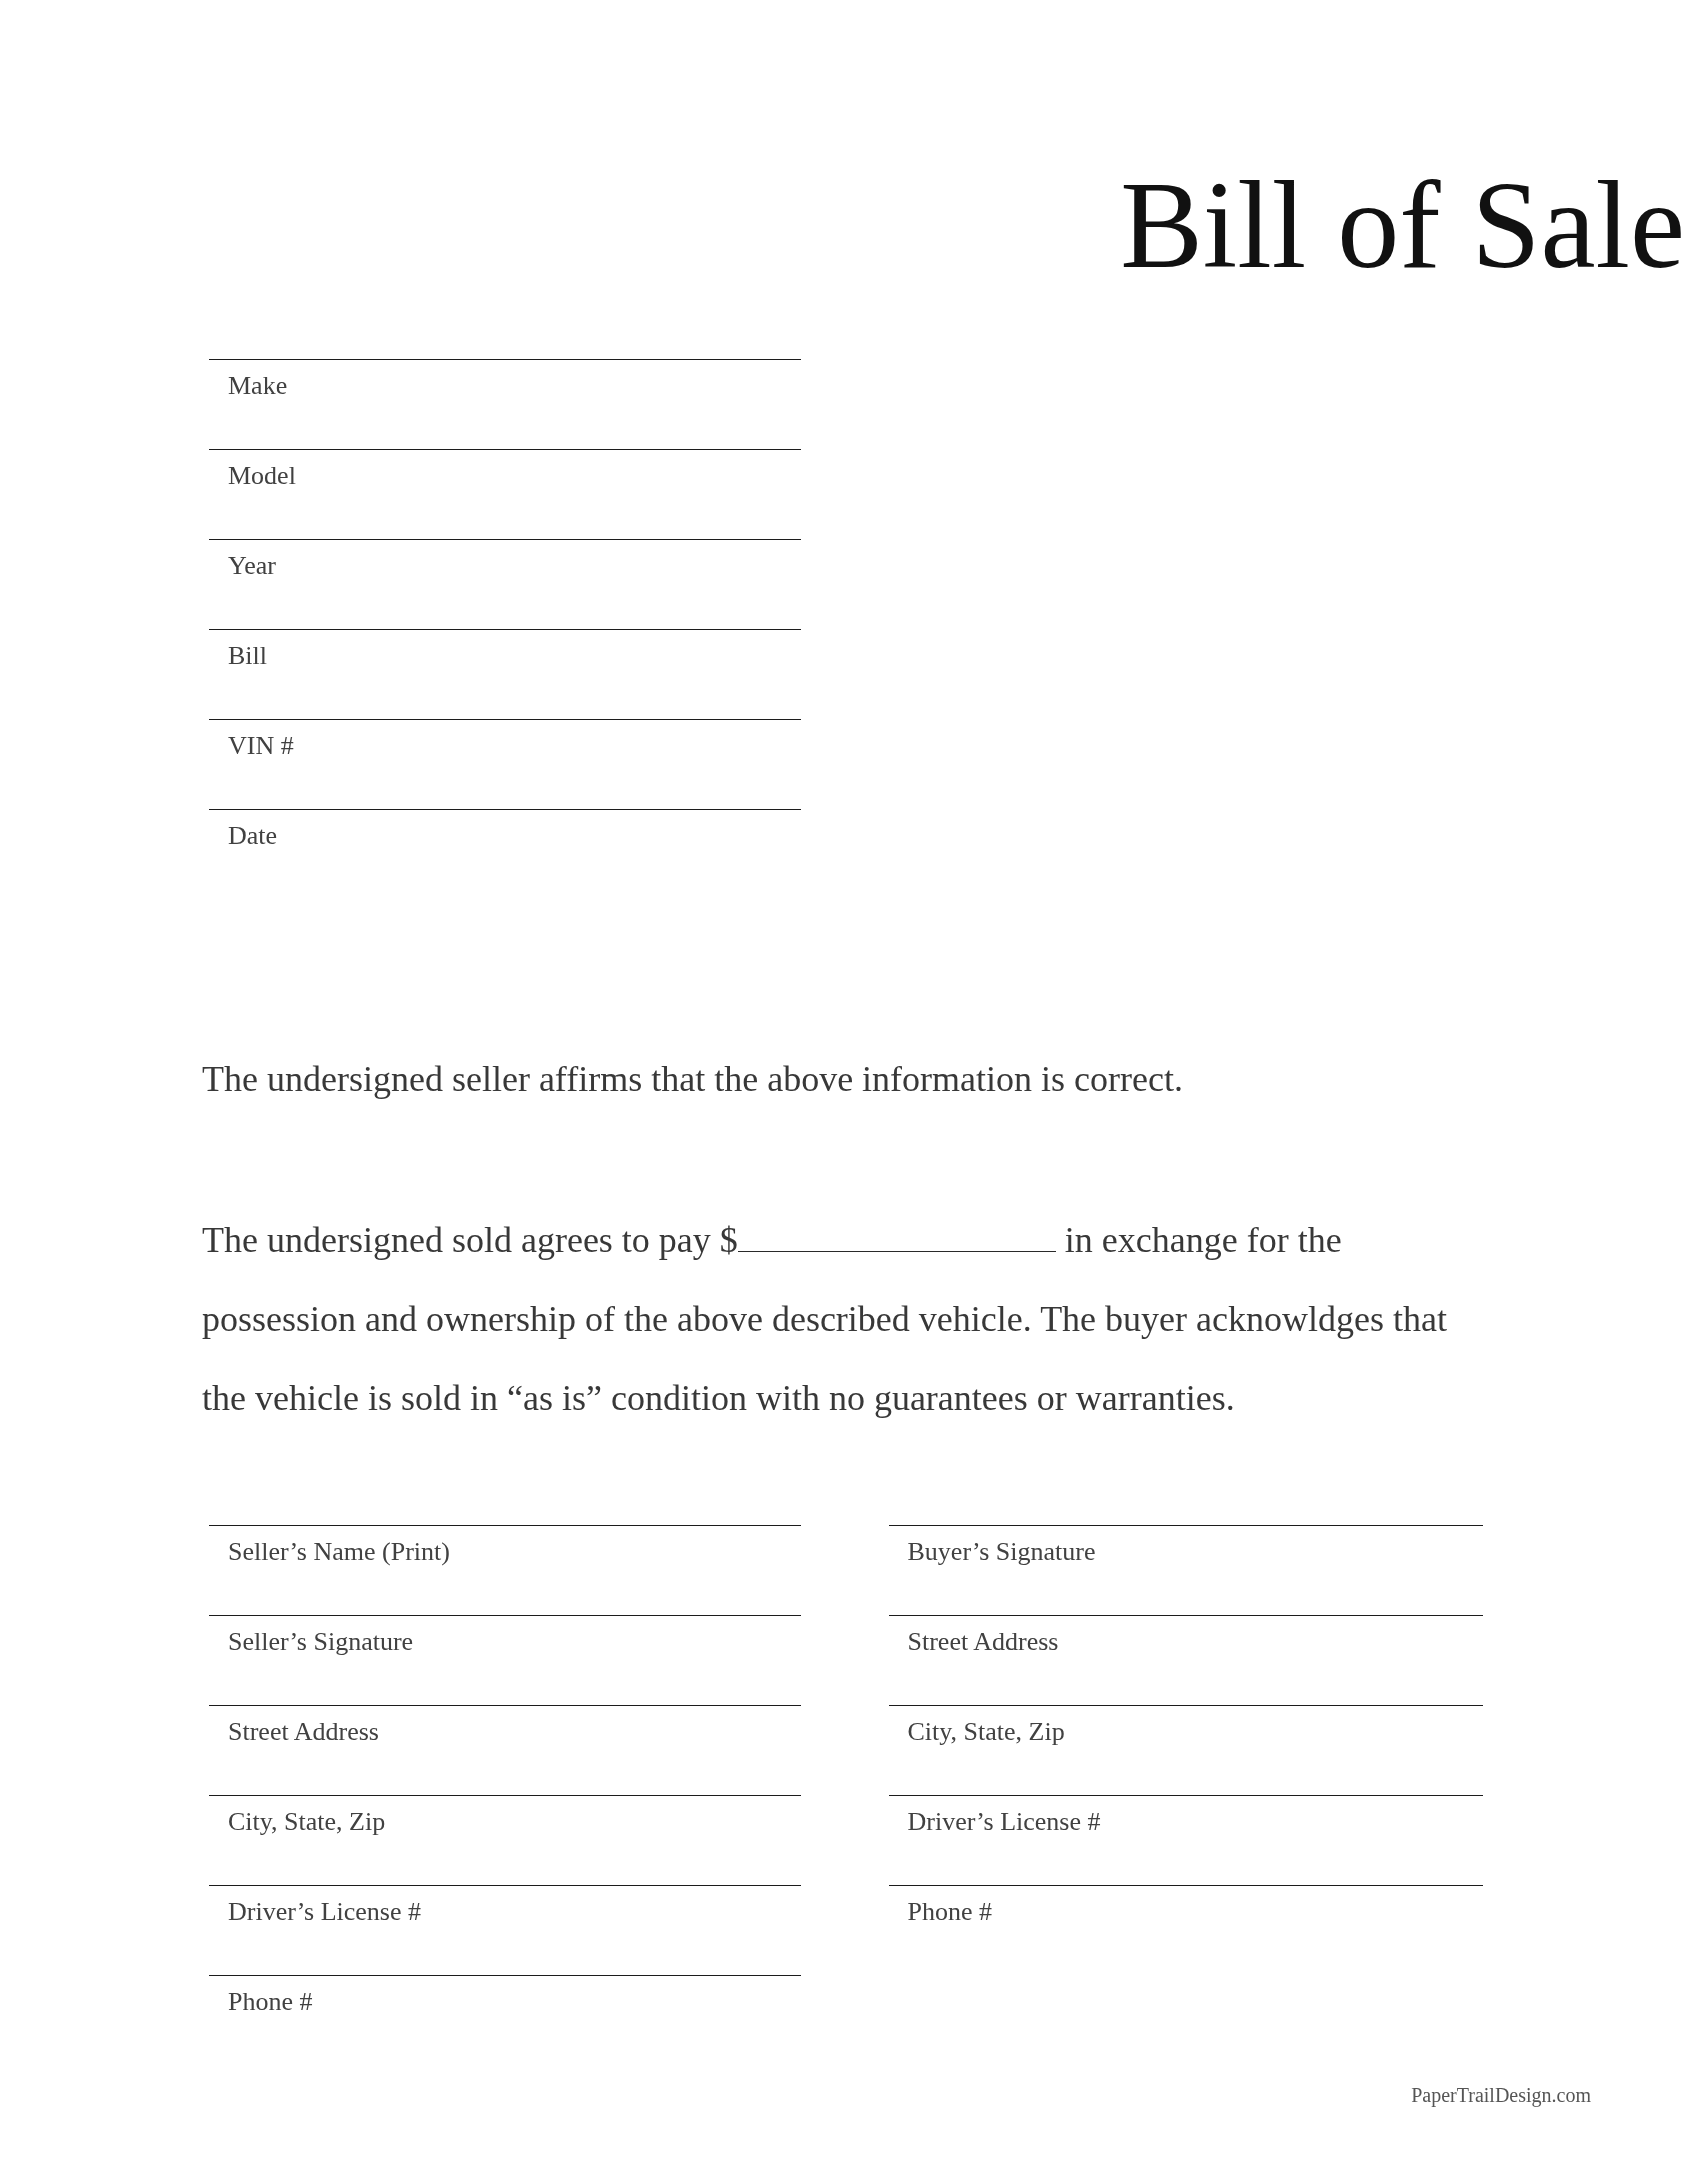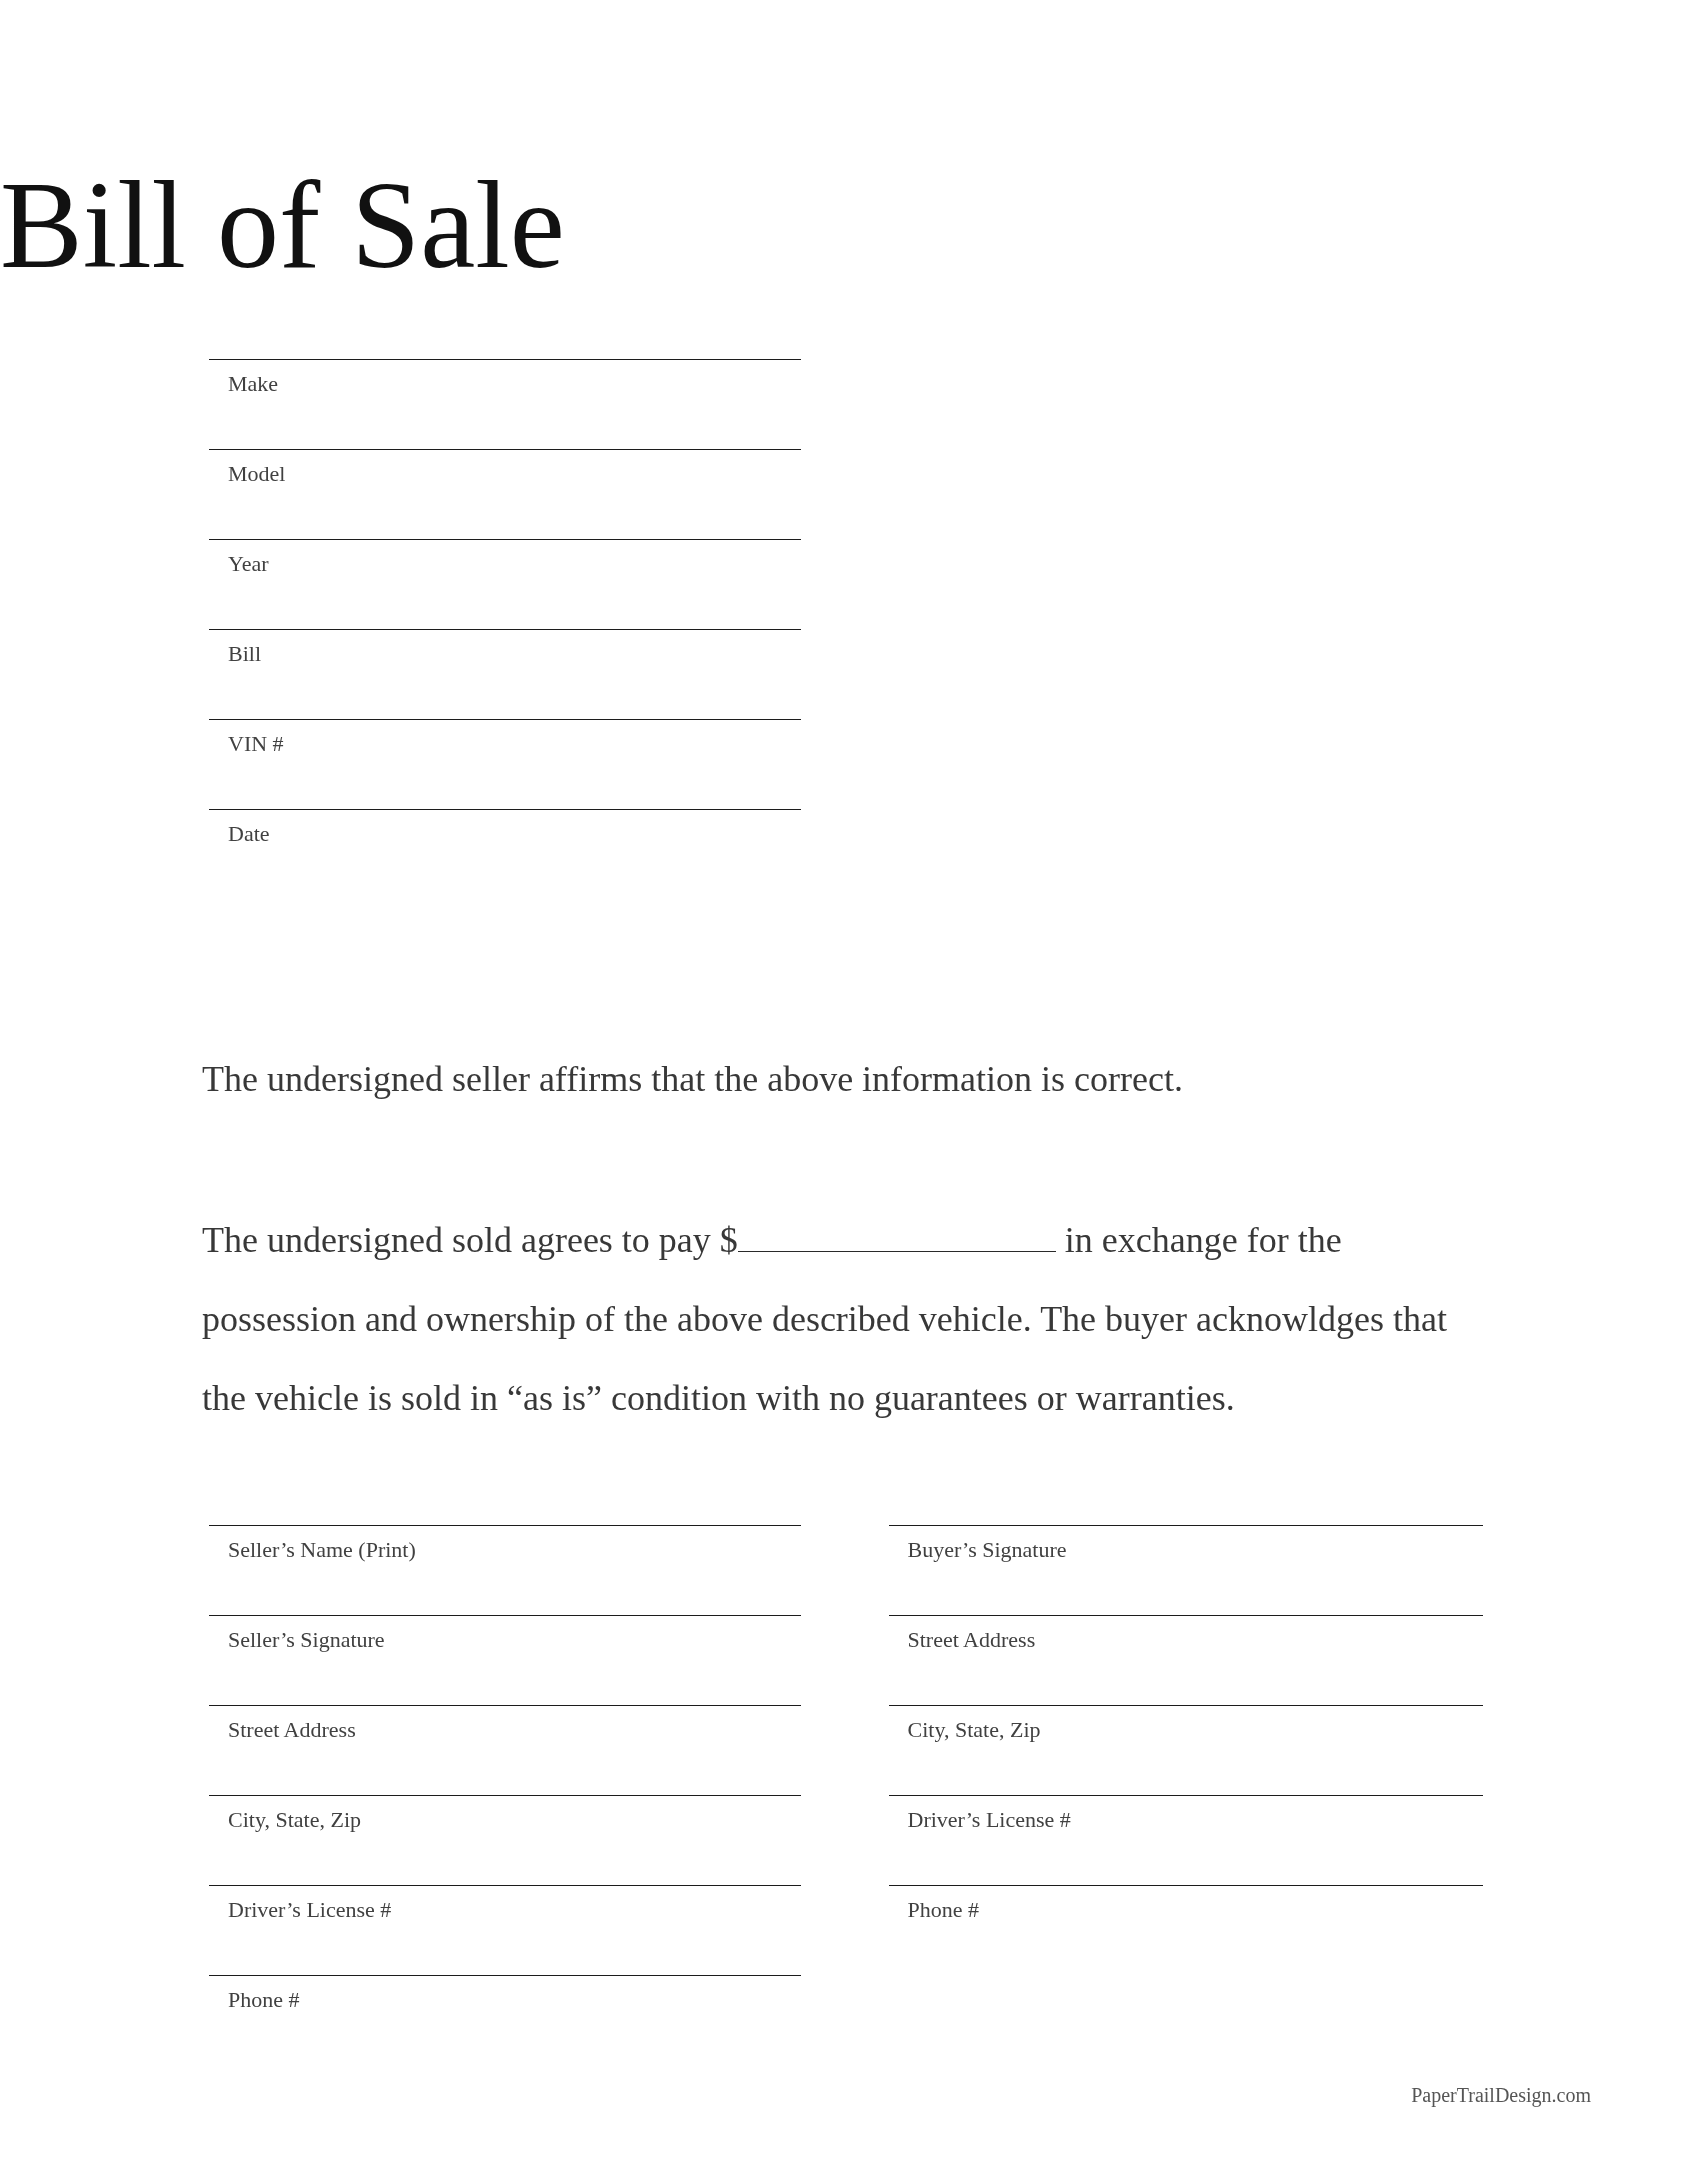"Bill of Sale" .doc-title { text-align: left -> right }
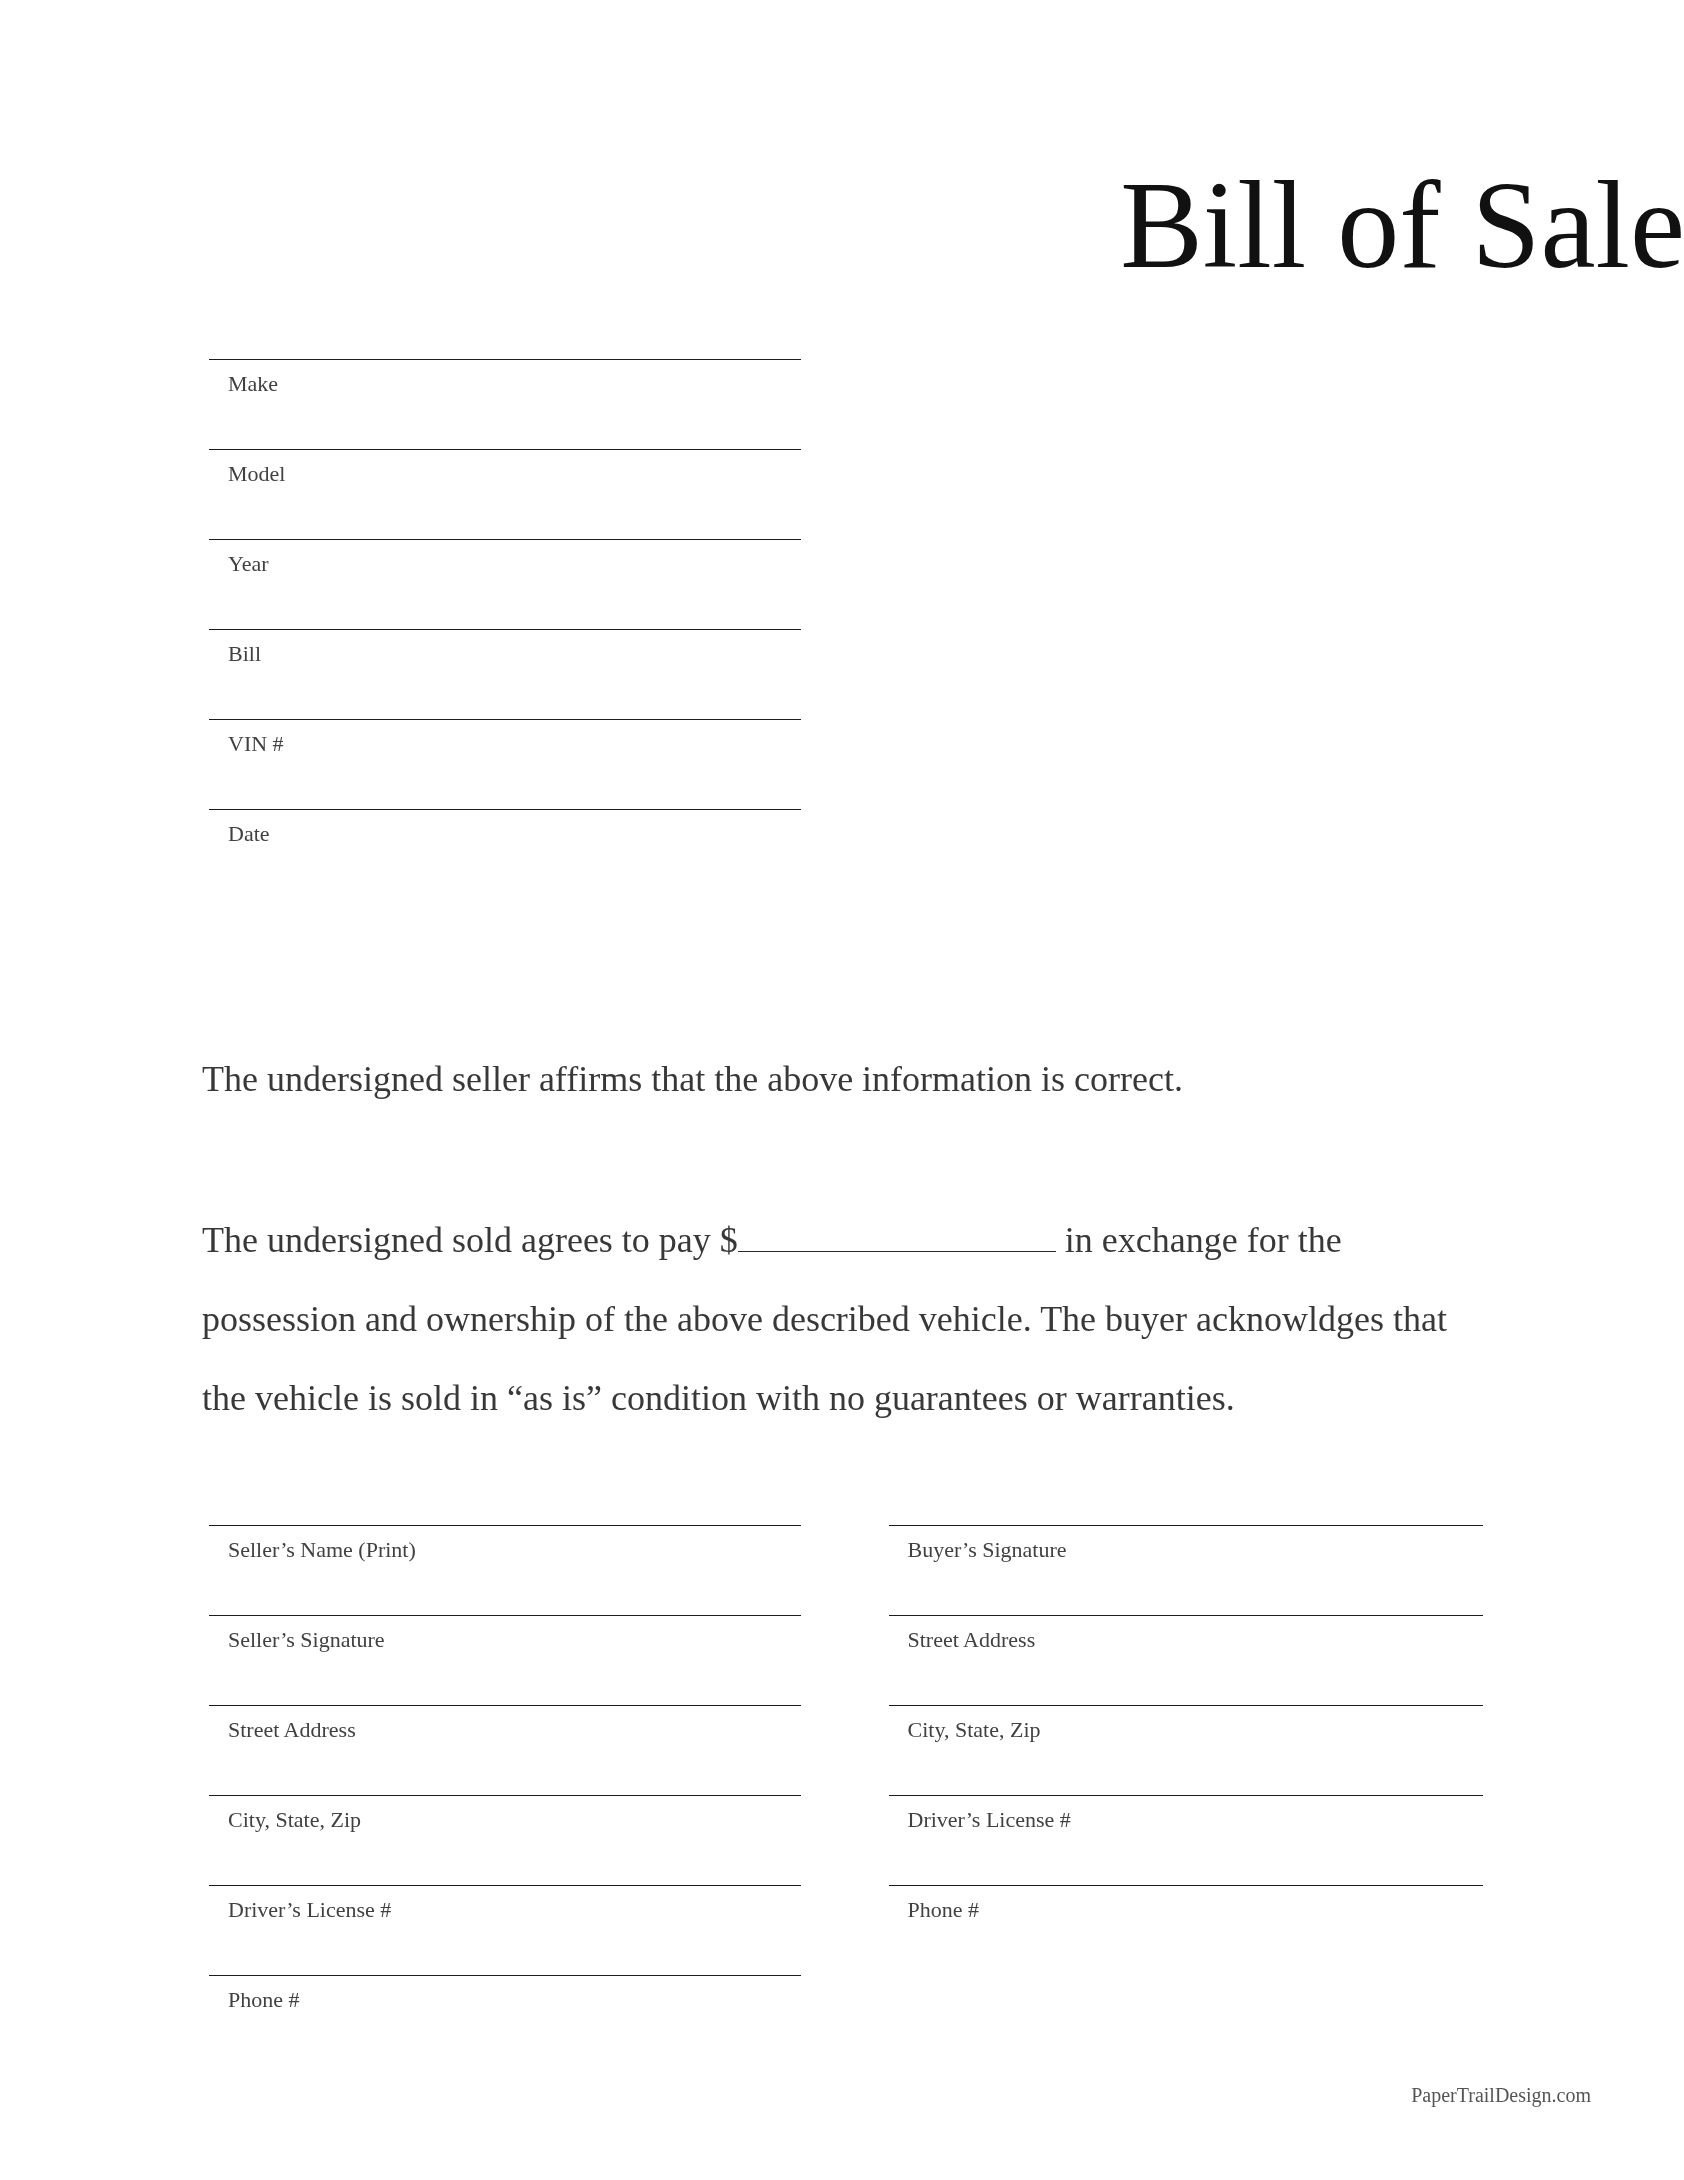"Make" .field-label { font-size: 22px -> 26px }
